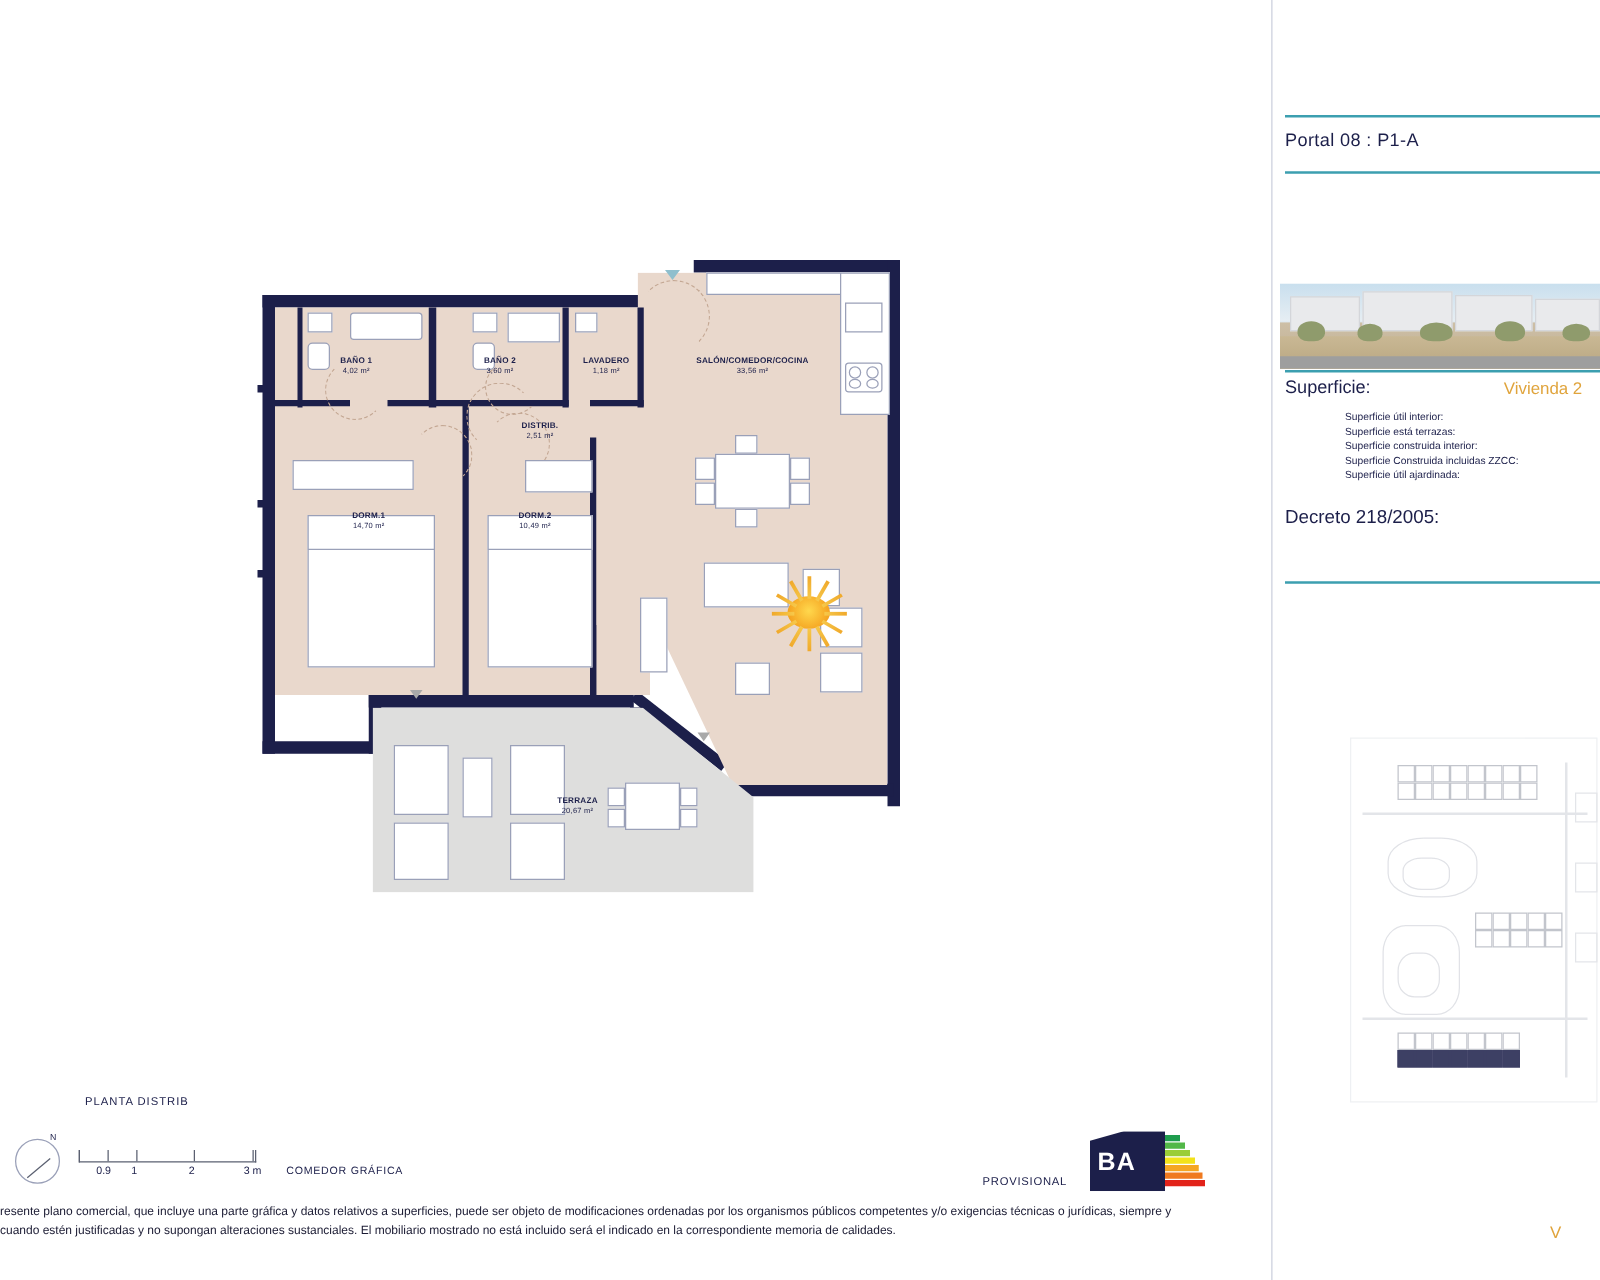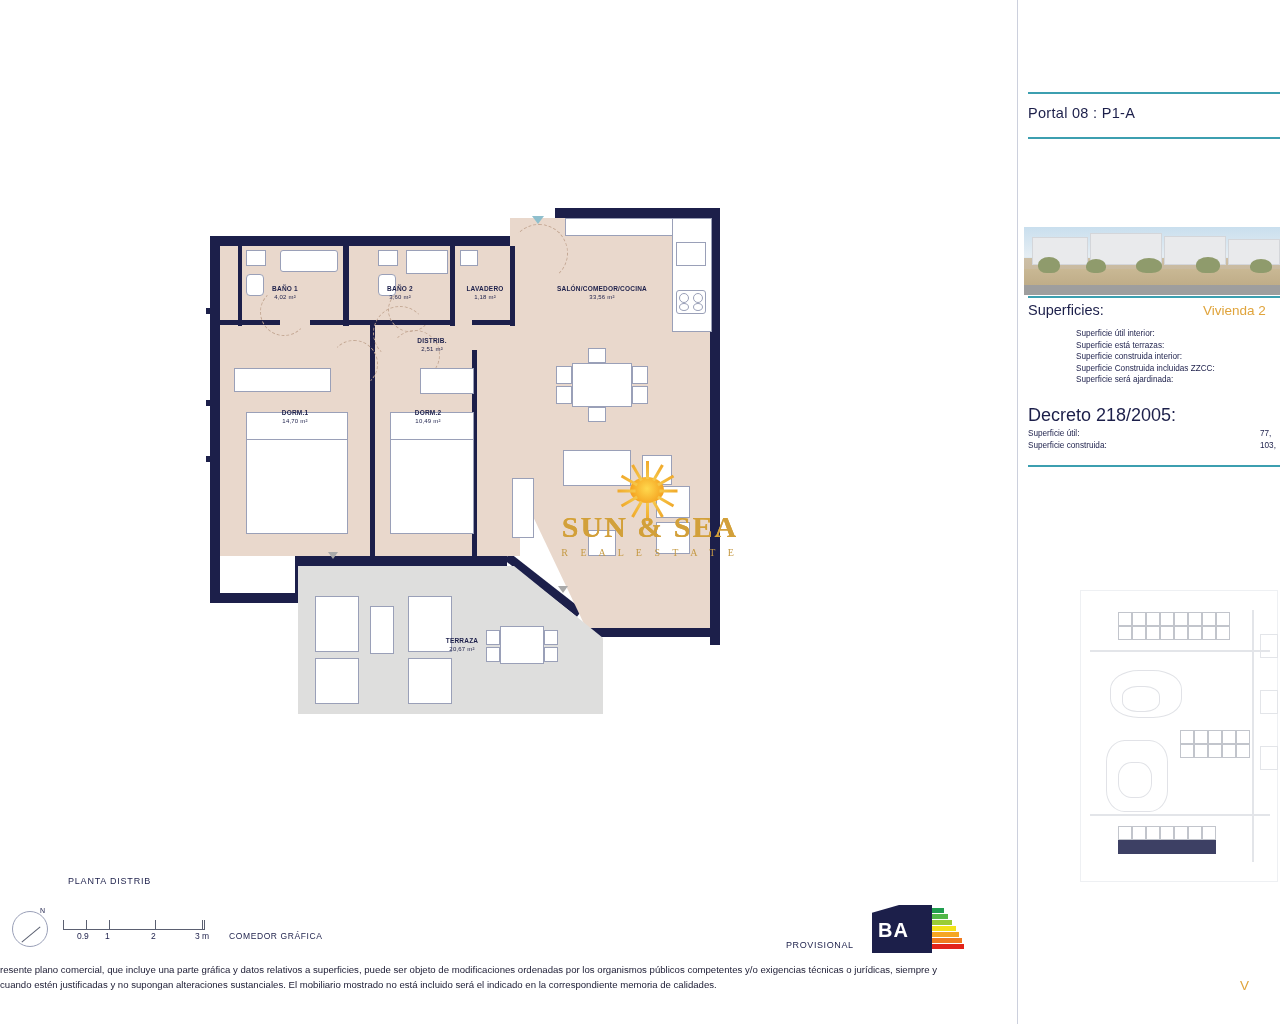"Superficies:" div.sup-head { text: Superficies -> Superficie }
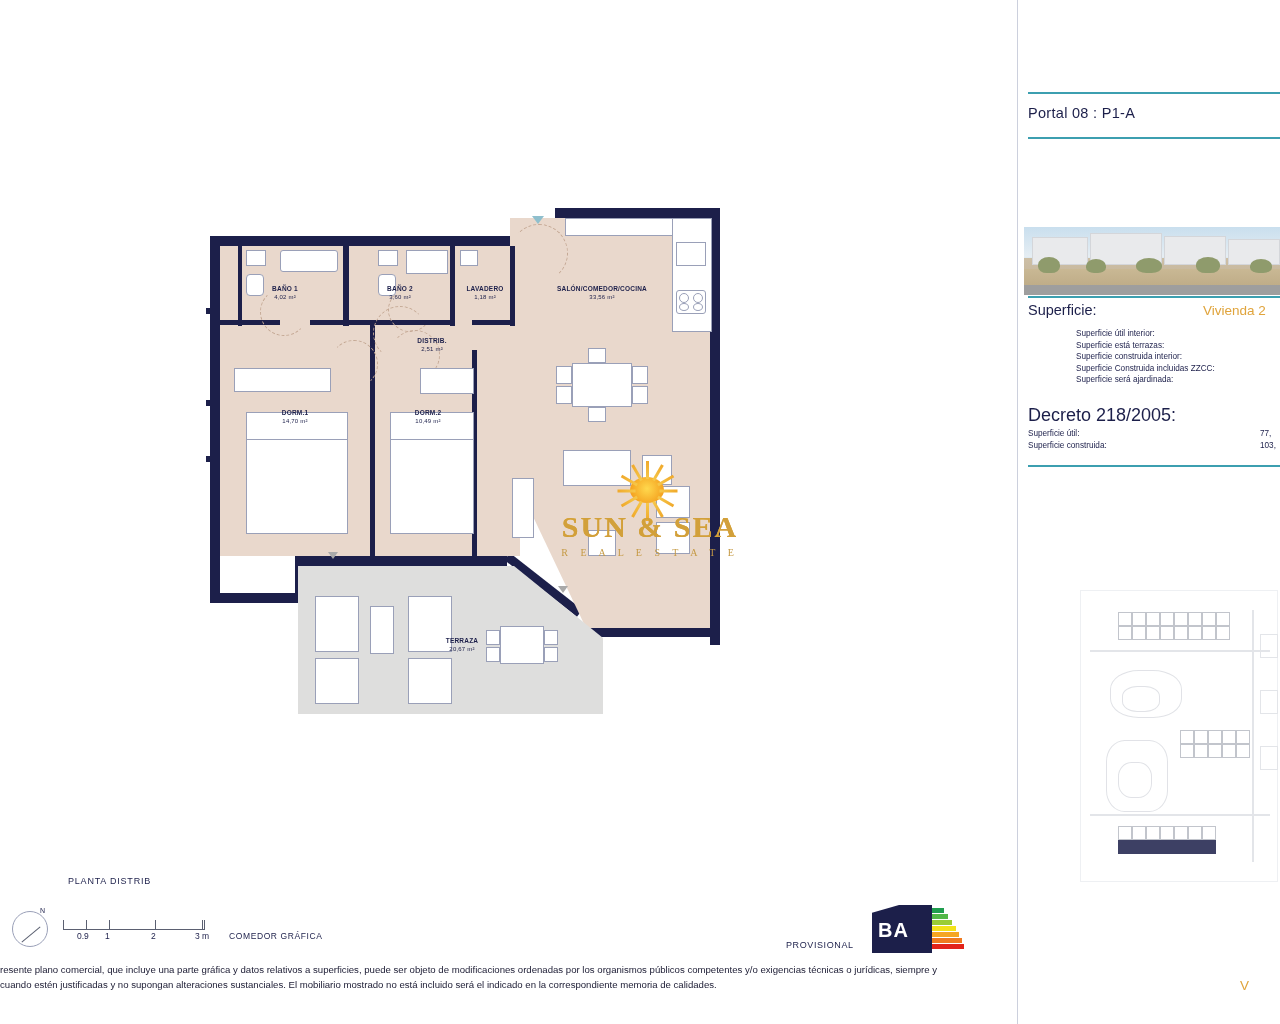"Superficie será ajardinada:" span { text: será -> útil }
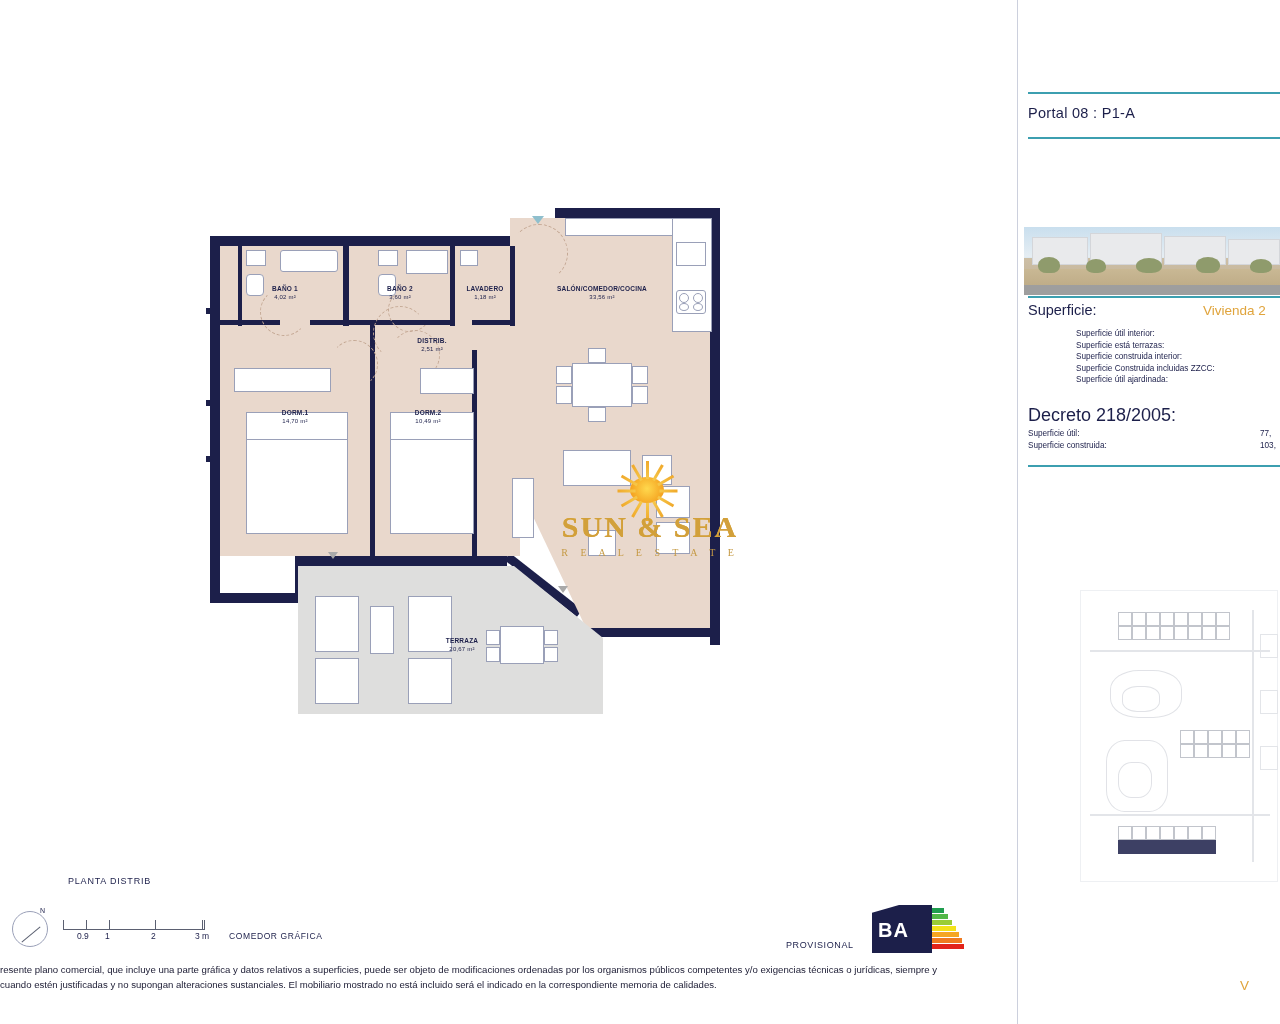"Decreto 218/2005:" .decreto-head { font-size: 18px -> 15px }
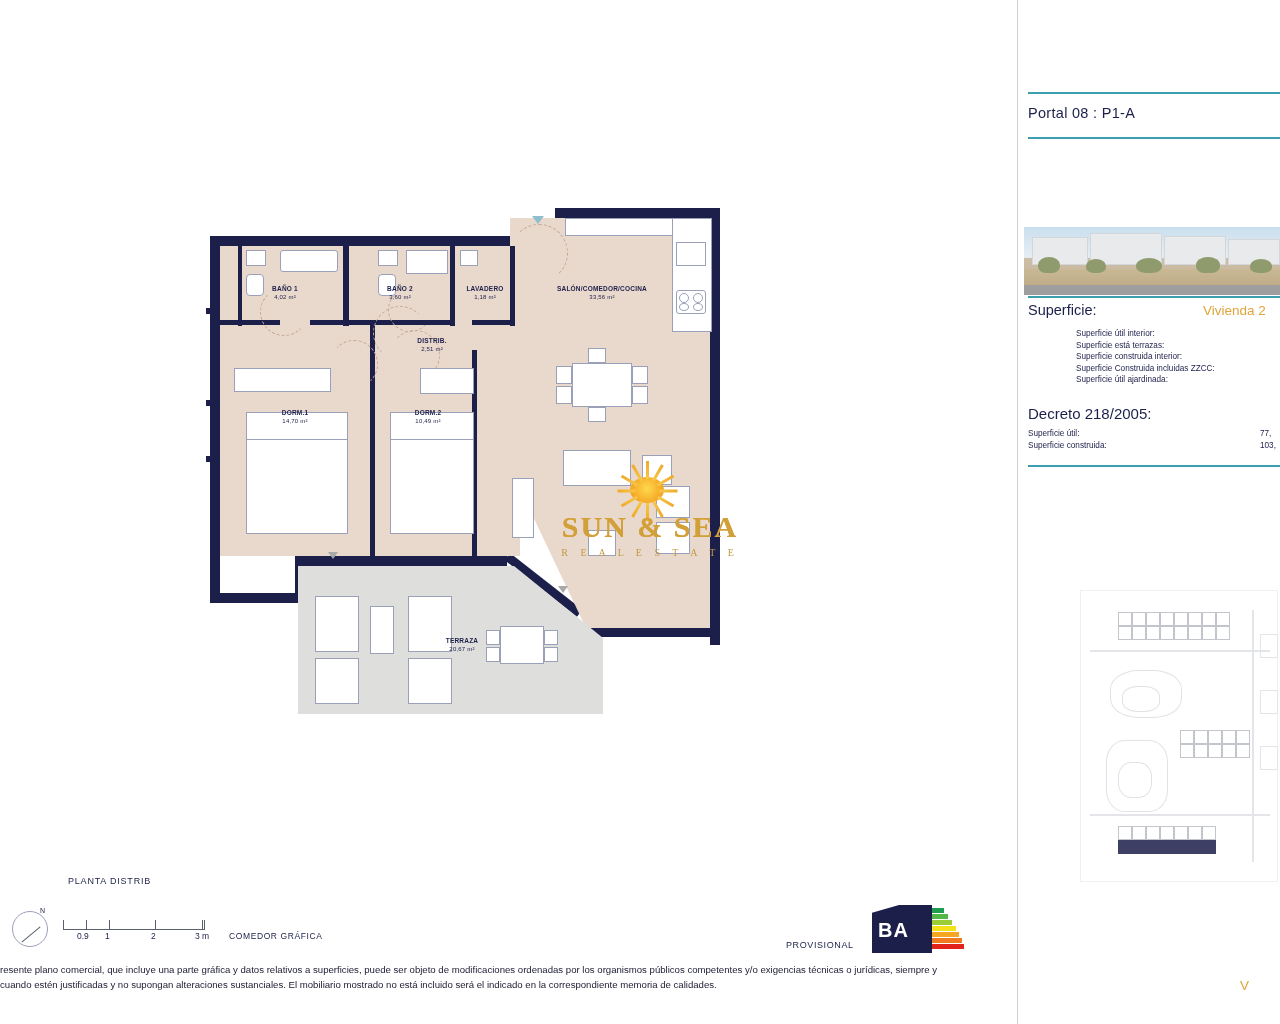"Superficie útil:" div.decreto-list { html: <div> <div> <span>Superficie útil:</span> <span>77,</span> </div> <div> <span>Superficie construida:</span> <span>103,</span> </div> </div> -> none }
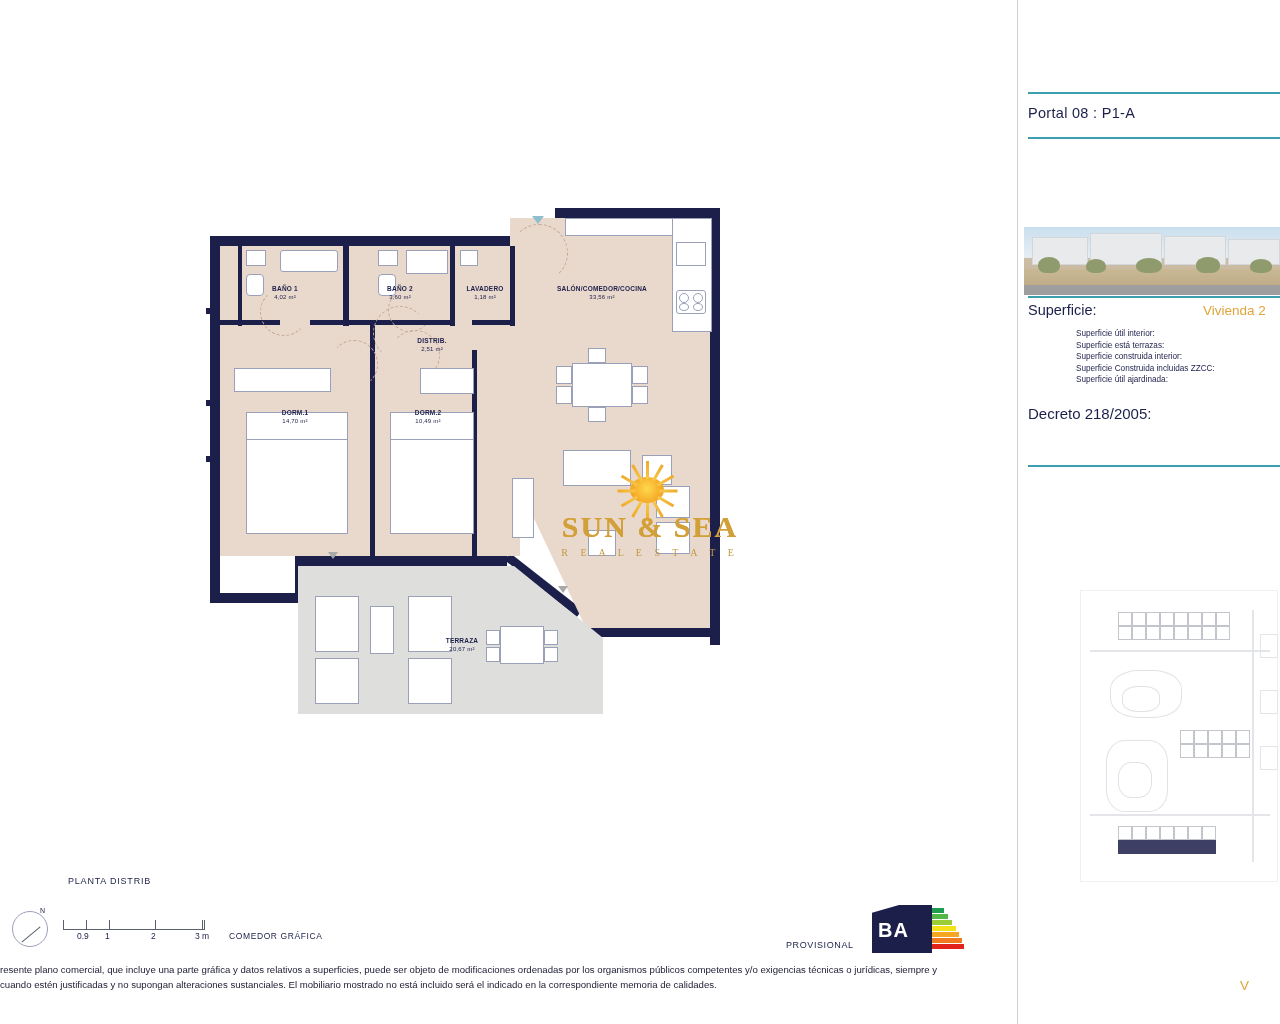"SUN & SEA" div.wm-text { html: <div> <div>SUN &amp; SEA</div> <div>R E A L E S T A T E</div> </div> -> none }
